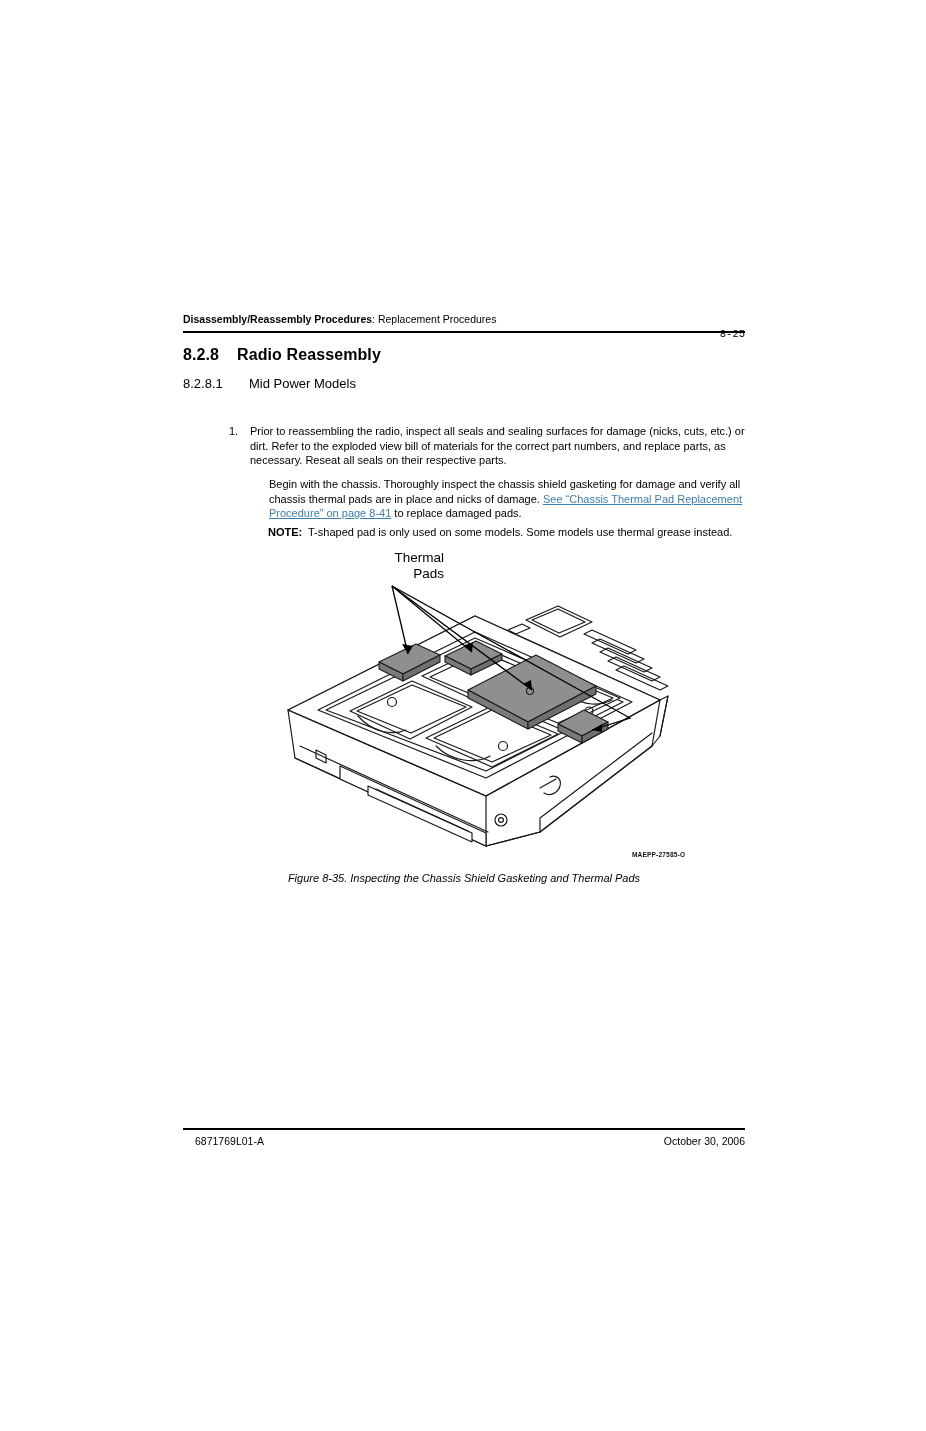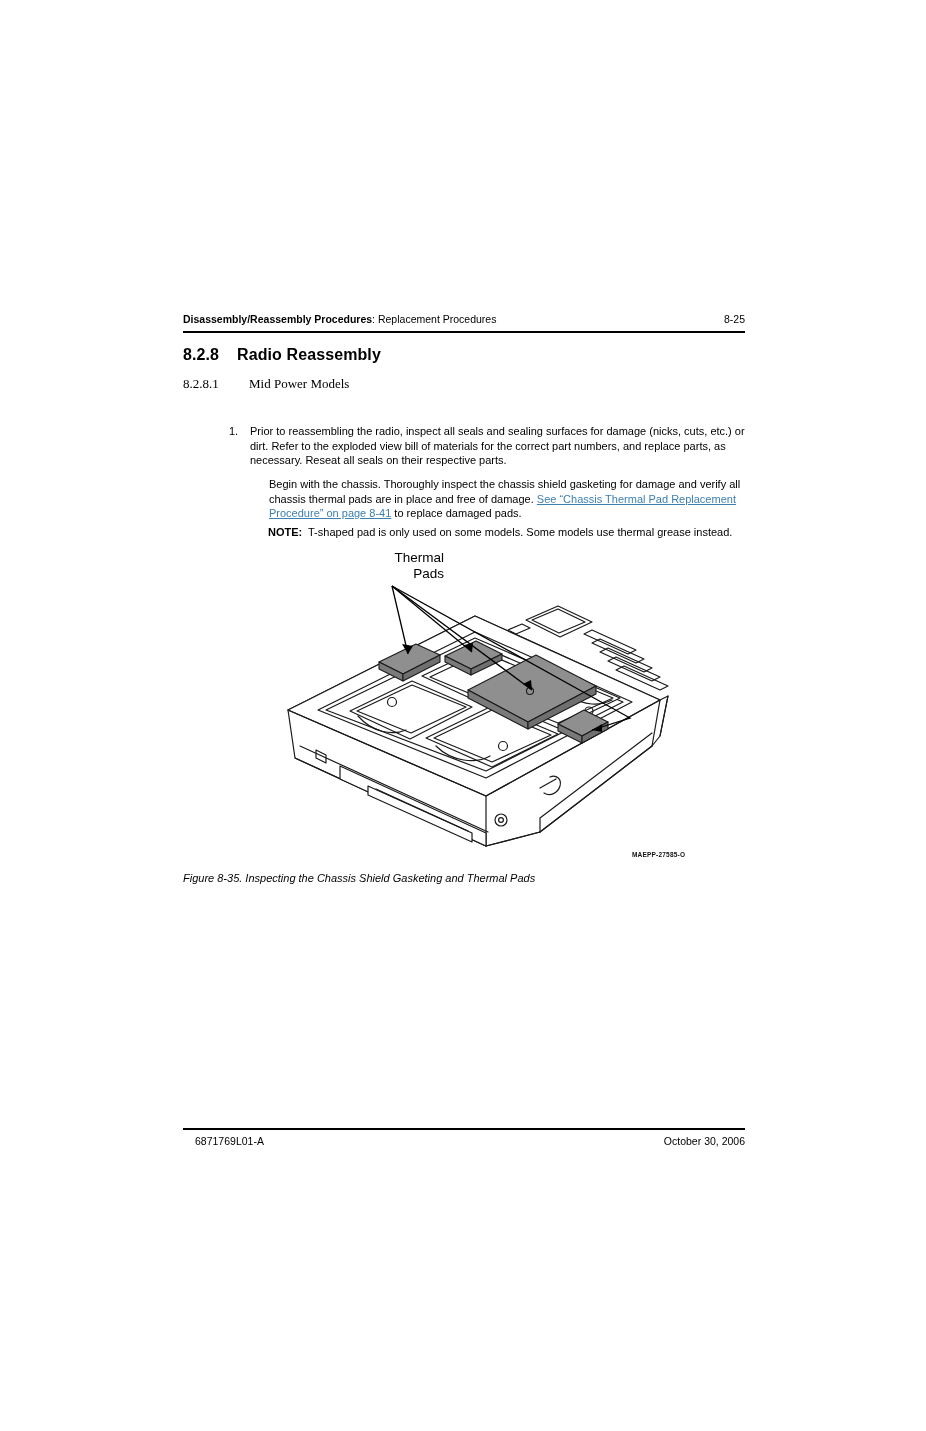"8-25" .header-right { font-family: none -> Liberation Mono, monospace; top: 0 -> 15px }
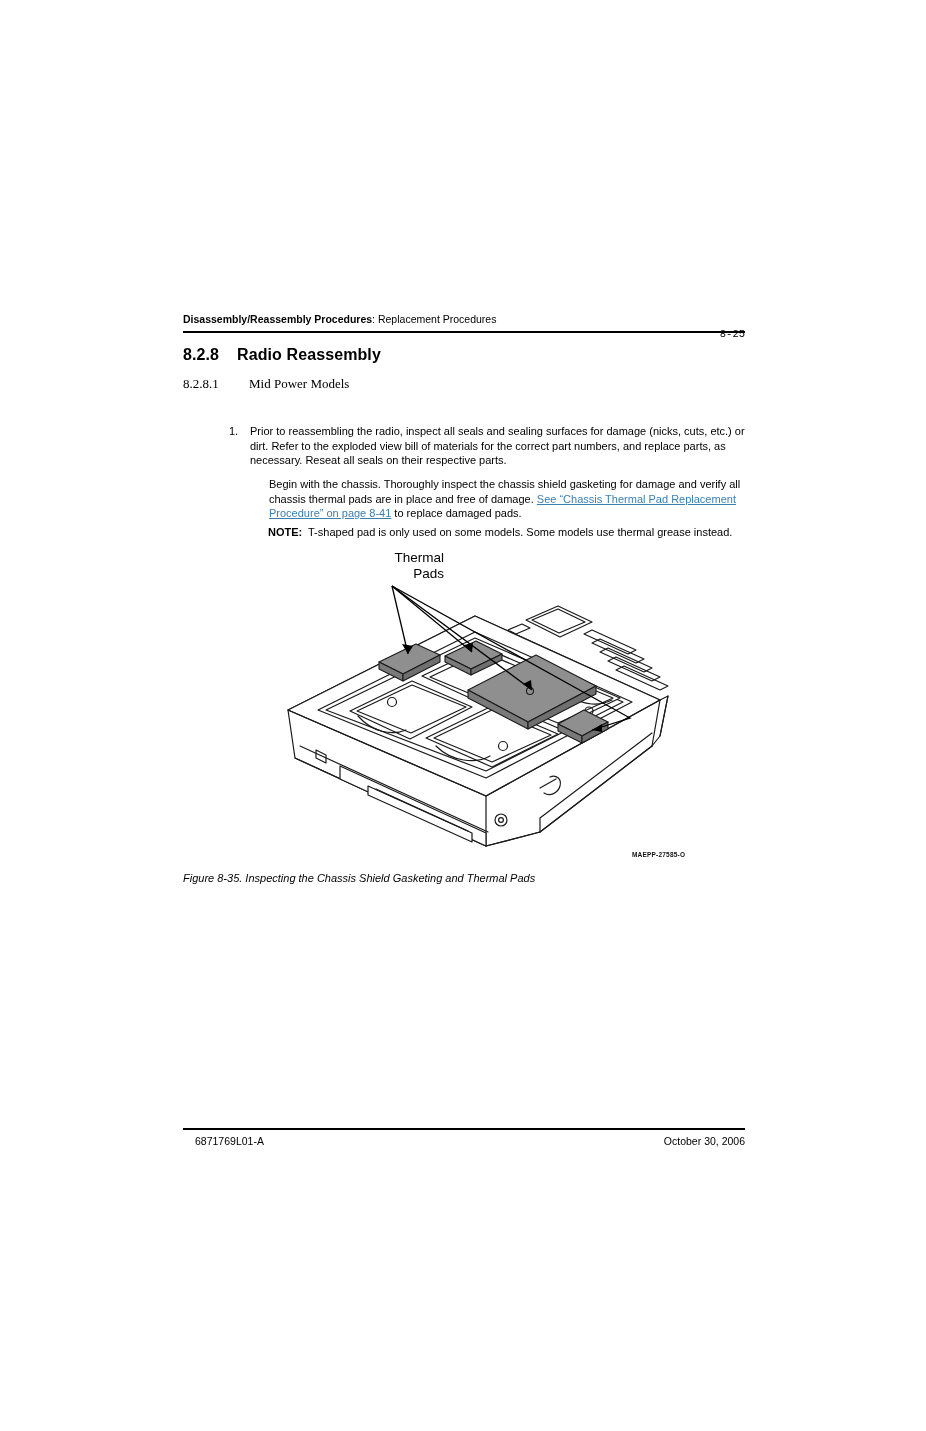"8.2.8.1 Mid Power Models" .h3 { font-family: Liberation Serif, serif -> none }
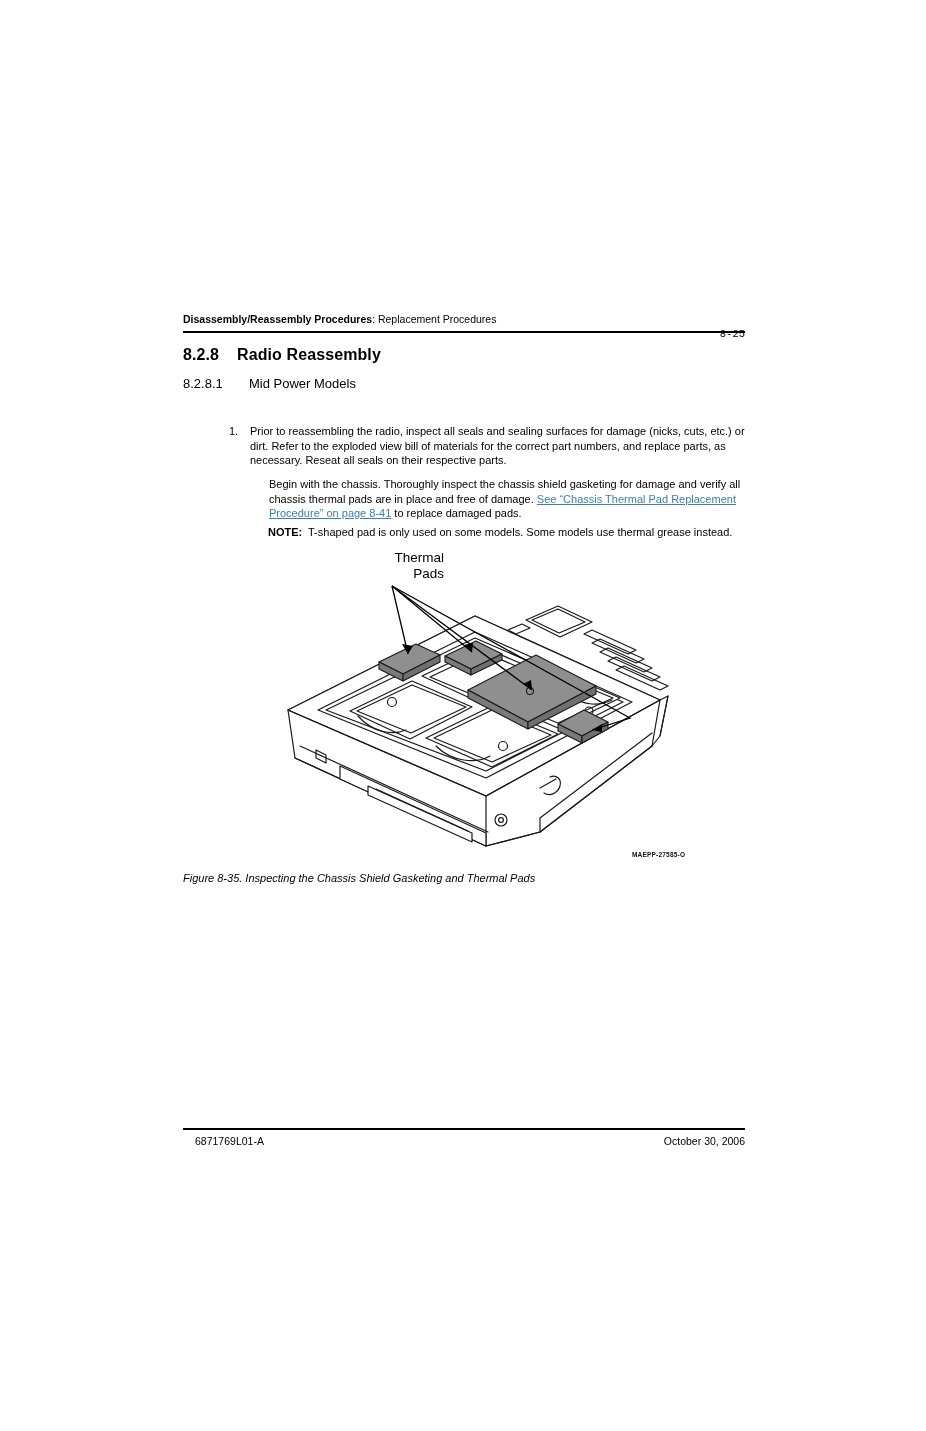"Begin with the chassis. Thoroughly" span { text: free -> nicks }
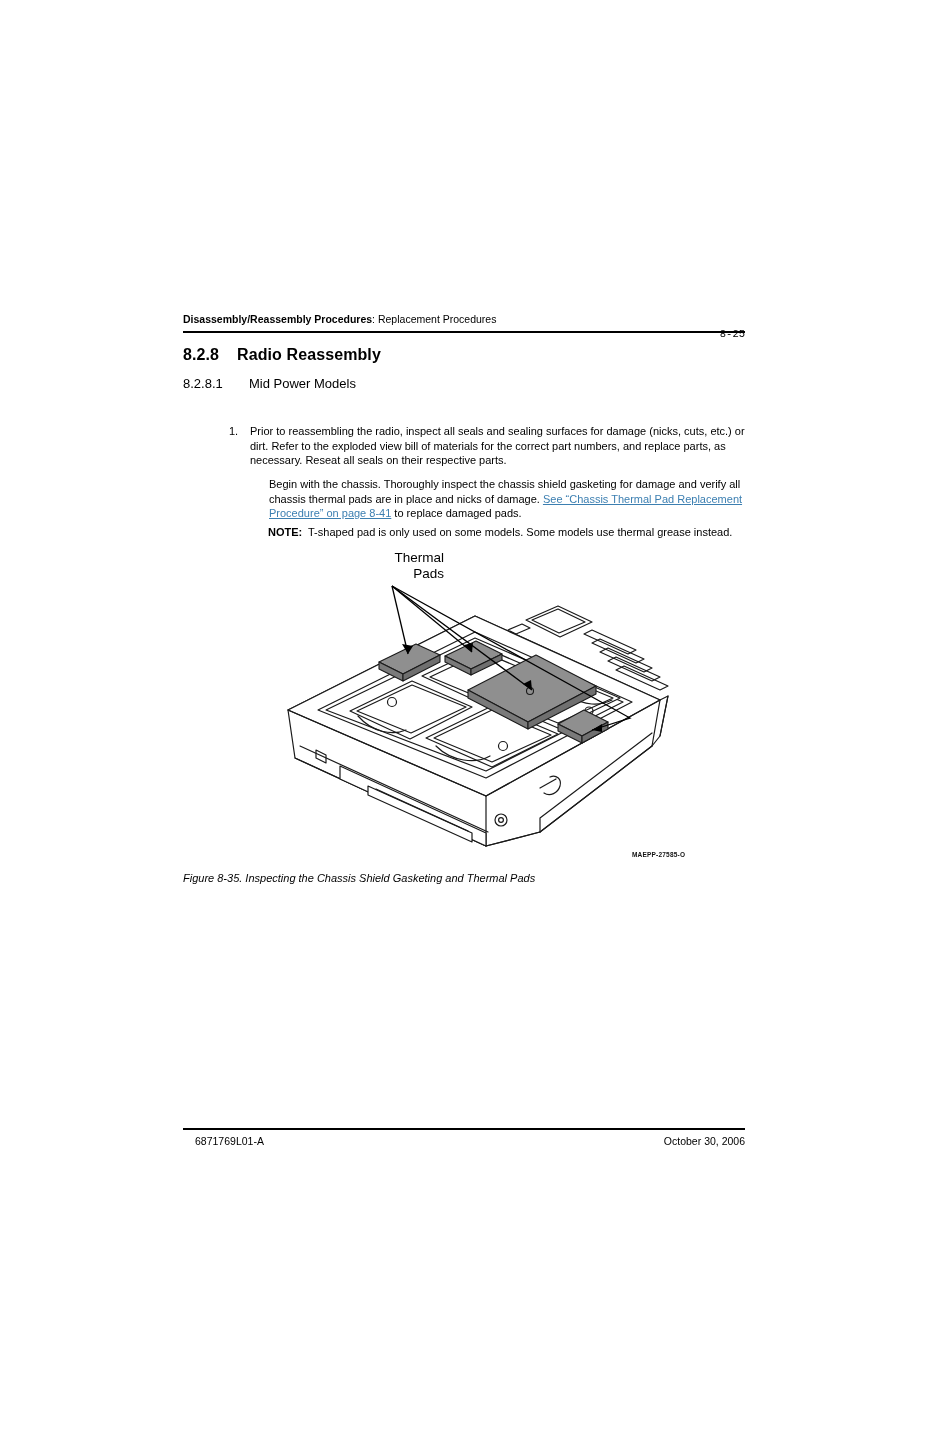"Figure 8-35. Inspecting the Chassis" .fig-caption { text-align: none -> center }
